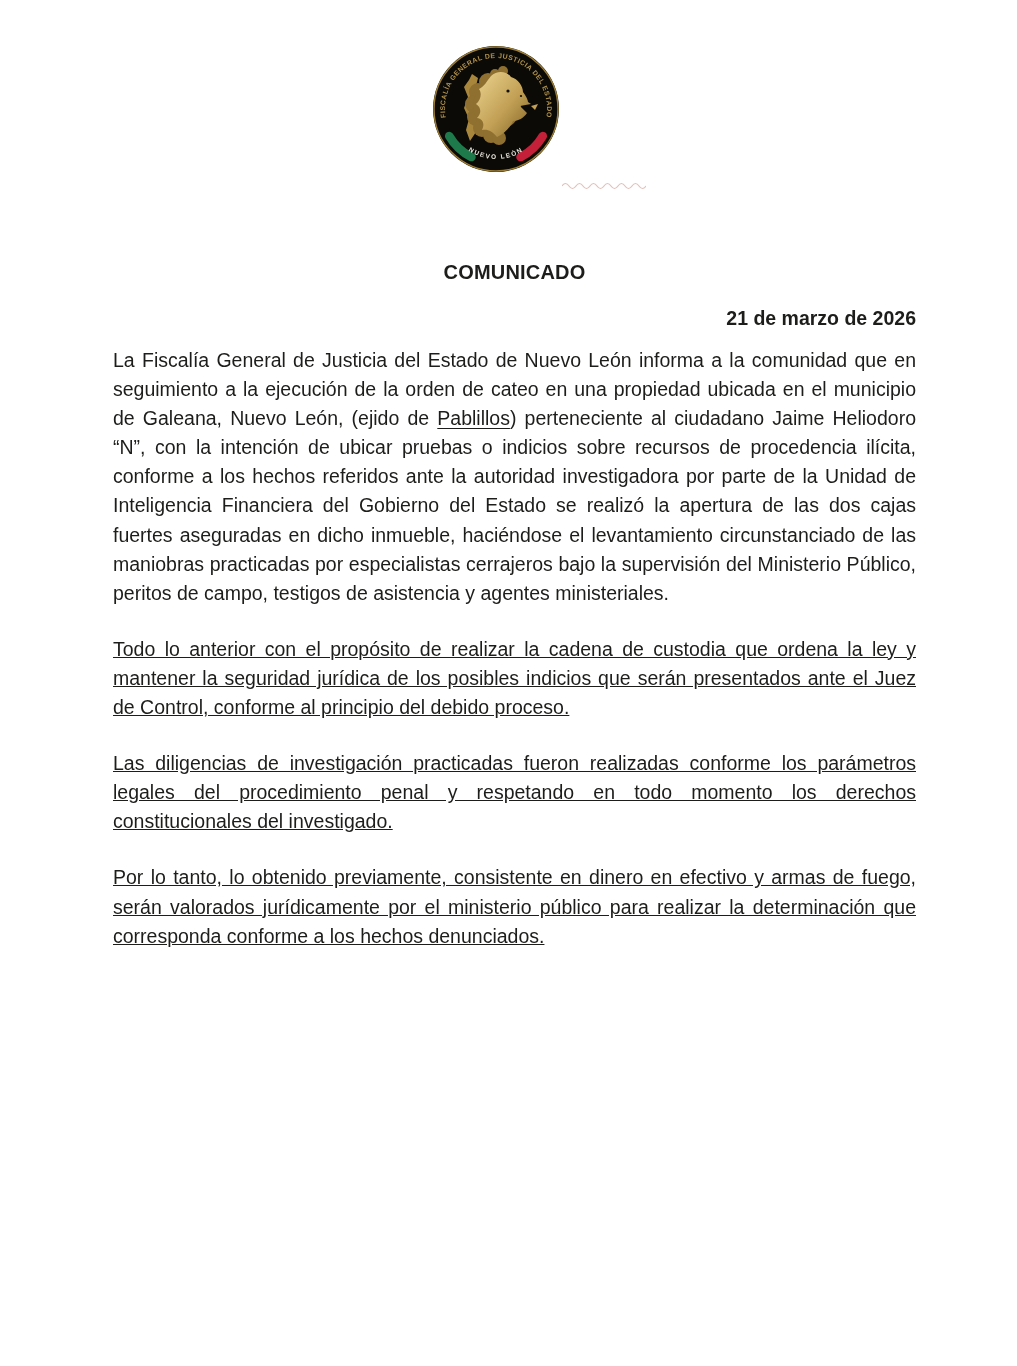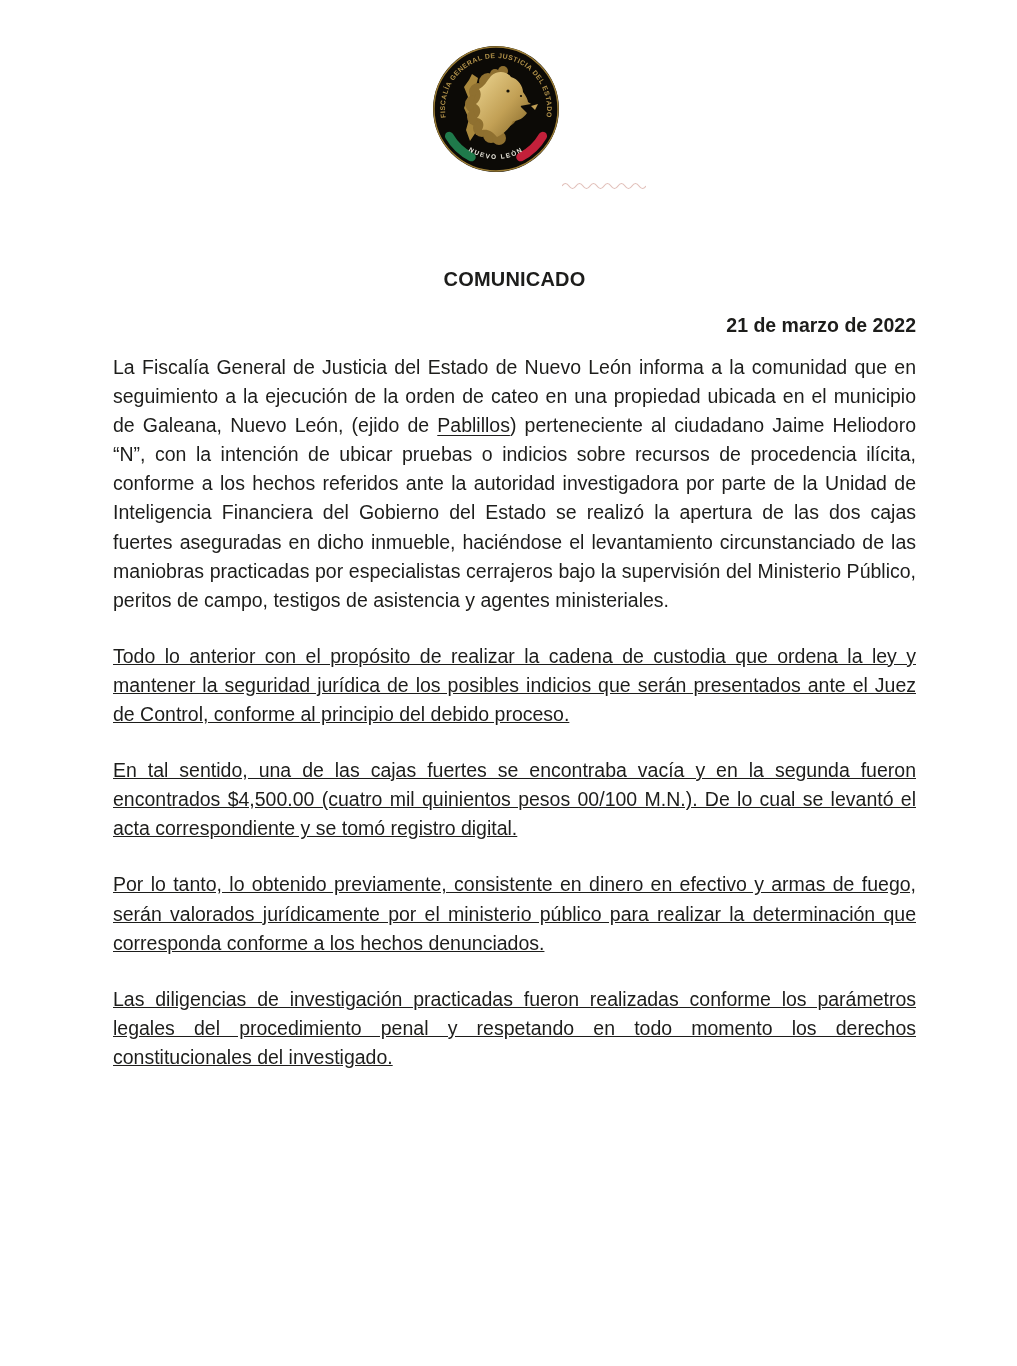"COMUNICADO" .doc { top: 267px -> 260px }
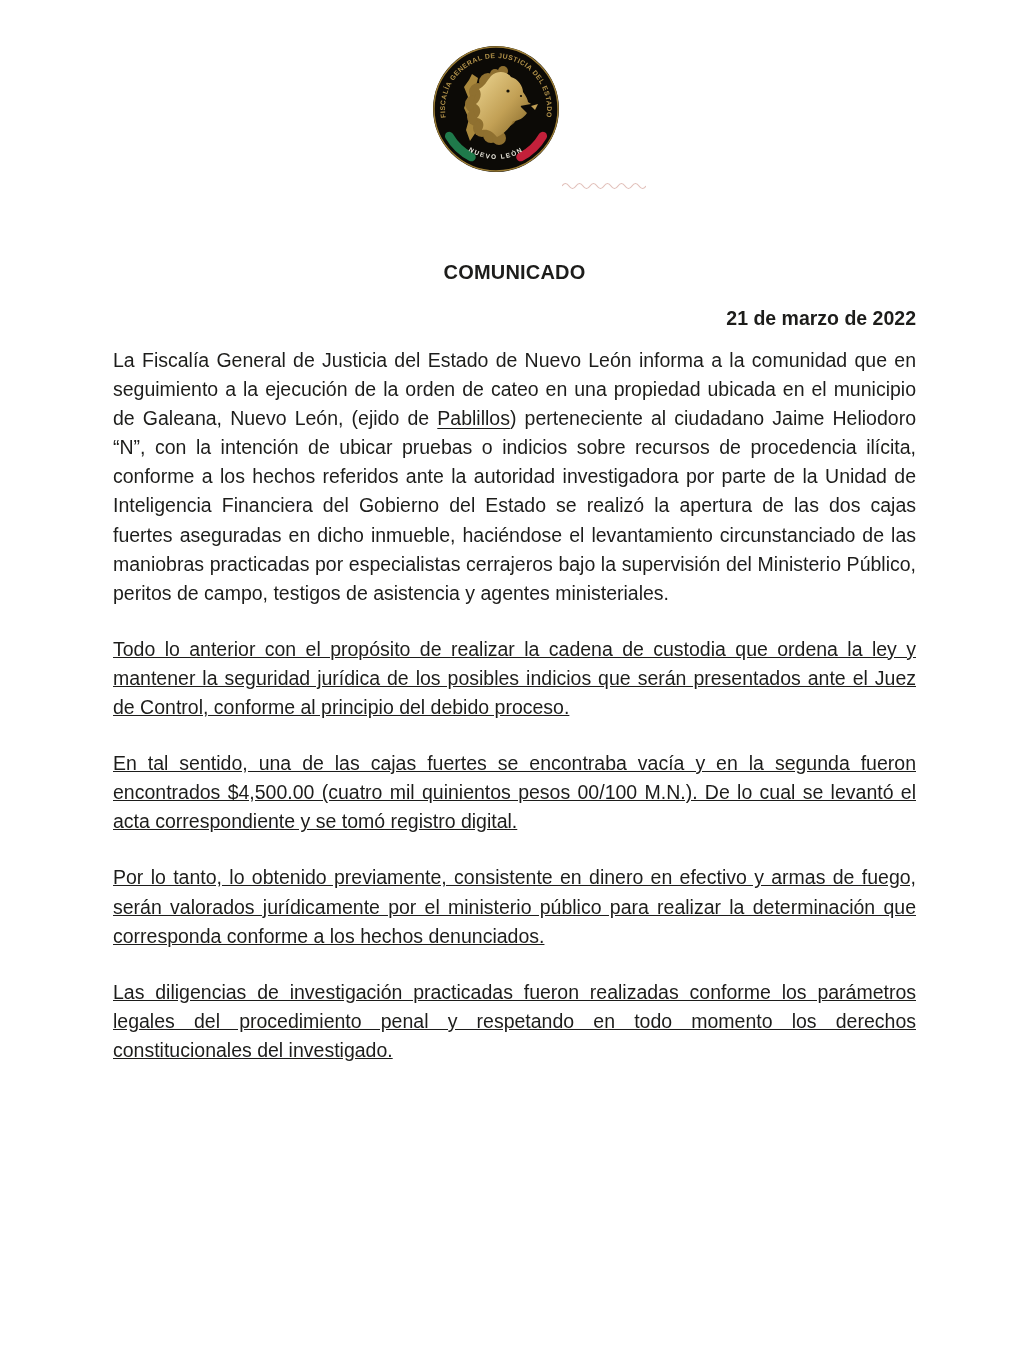"21 de marzo de 2022" div.doc-date { text: 2022 -> 2026 }
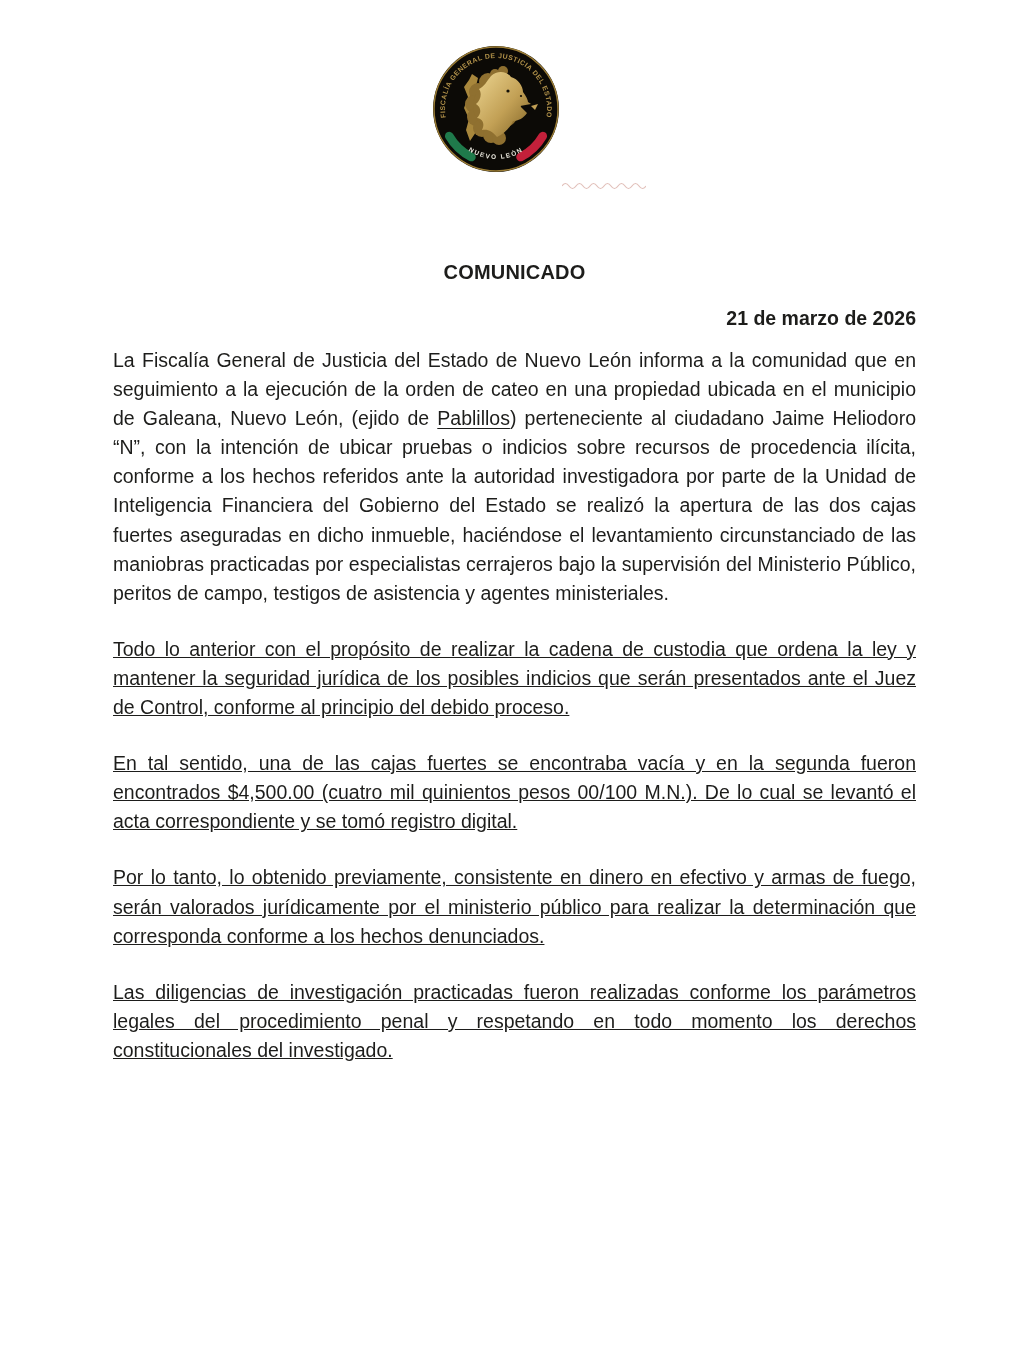"En tal sentido, una de" p { html: <p><span>En tal sentido, una de las cajas fuertes se encontraba vacía y en la segunda fueron encontrados $4,500.00 (cuatro mil quinientos pesos 00/100 M.N.). De lo cual se levantó el acta correspondiente y se tomó registro digital.</span></p> -> none }
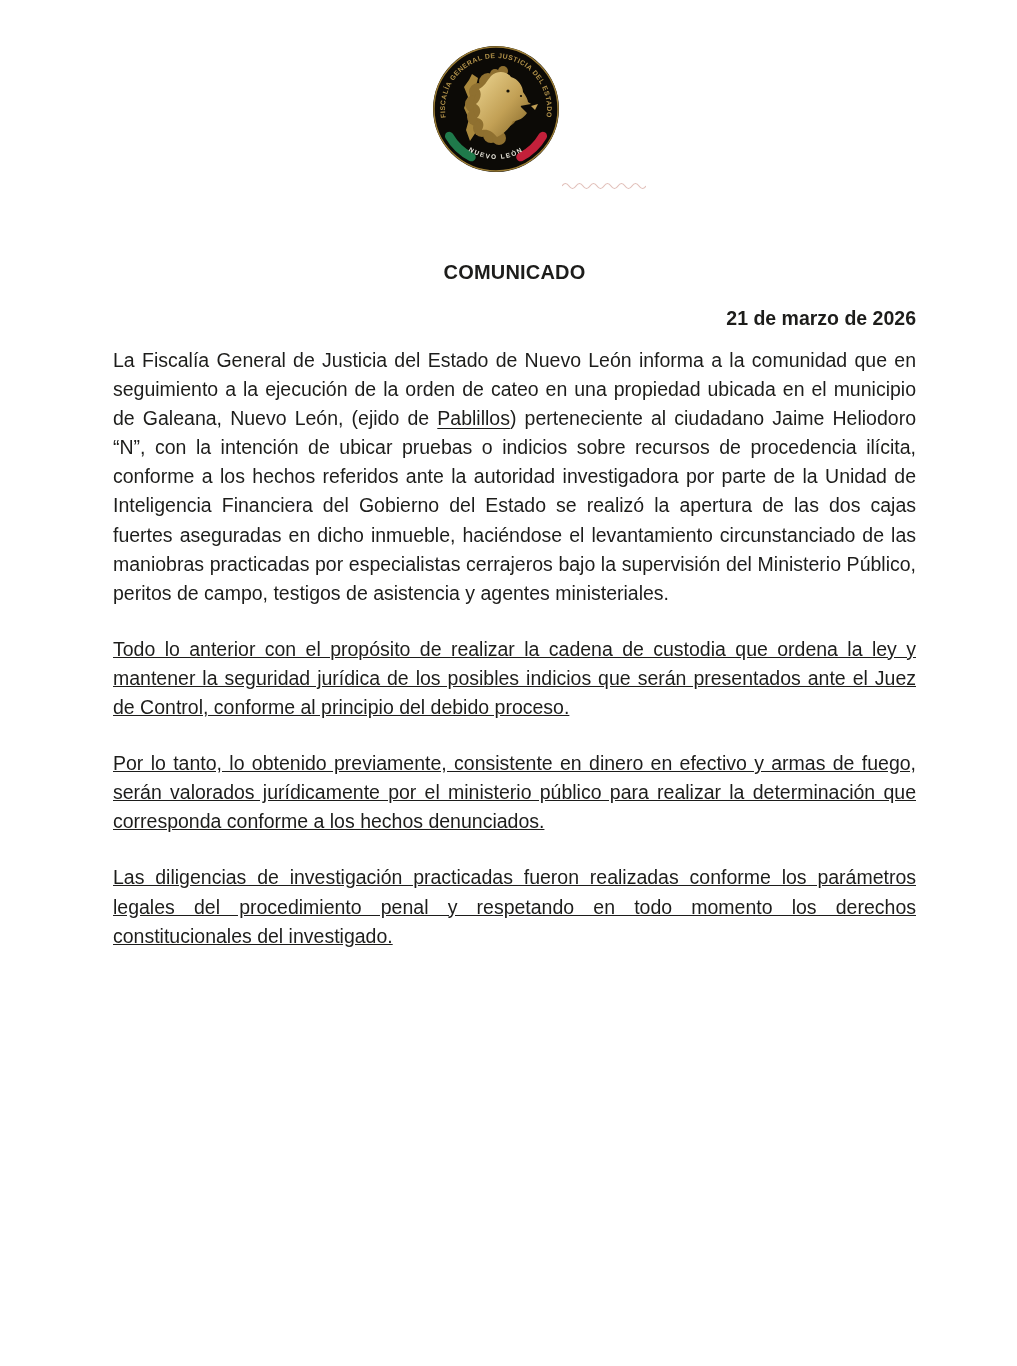"Por lo tanto, lo obtenido" p { order: before "Las diligencias de investigación" -> after "Las diligencias de investigación" }
